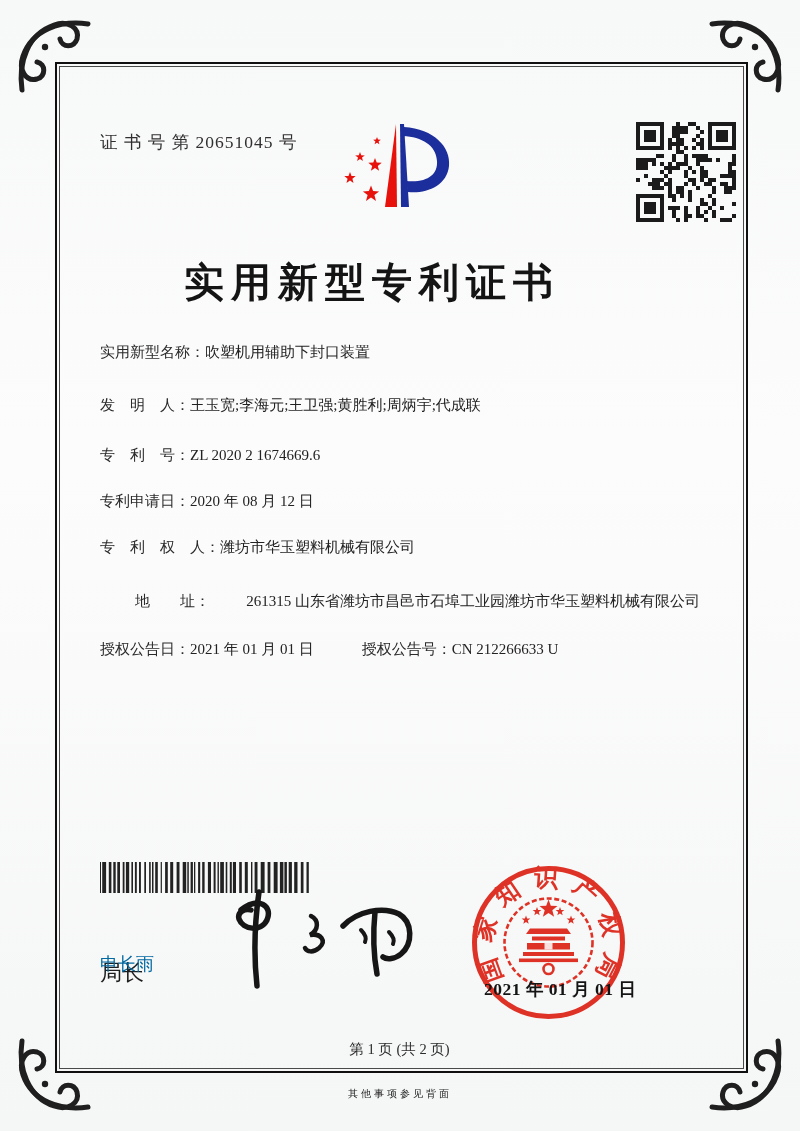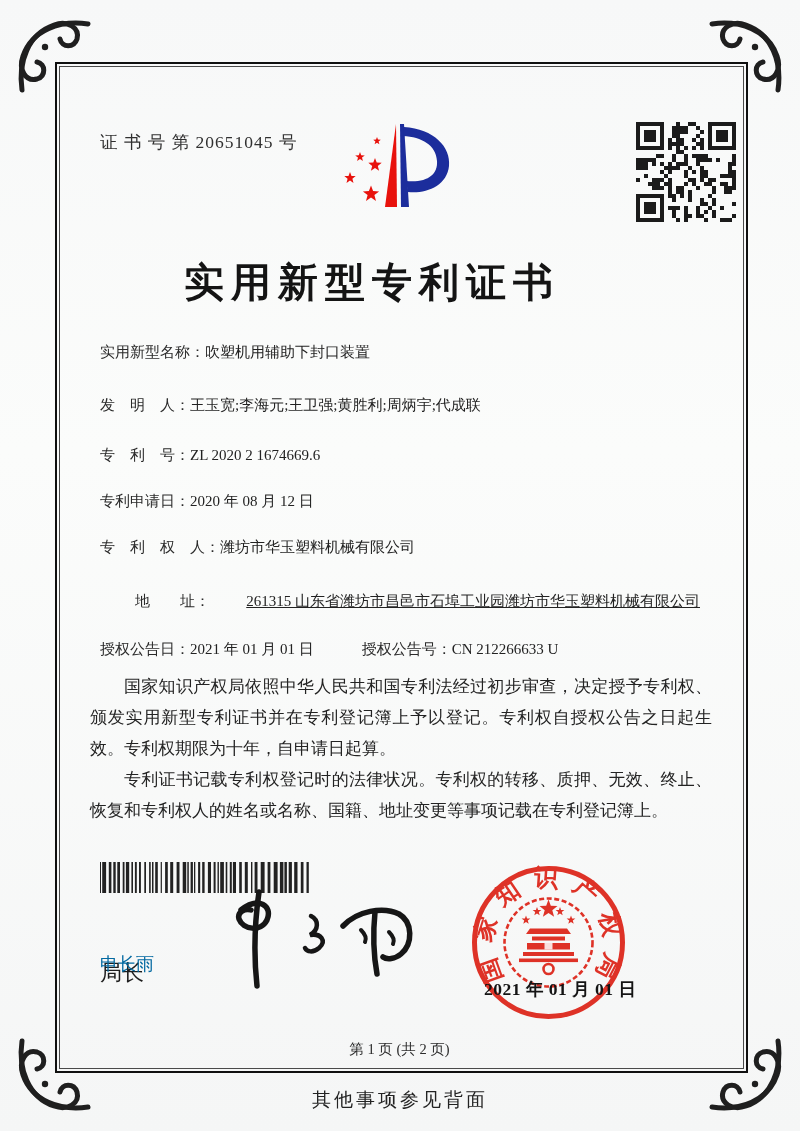"261315 山东省潍坊市昌邑市石埠工业园潍坊市华玉塑料机械有限公司" .row-addr .val { text-decoration: underline -> none }
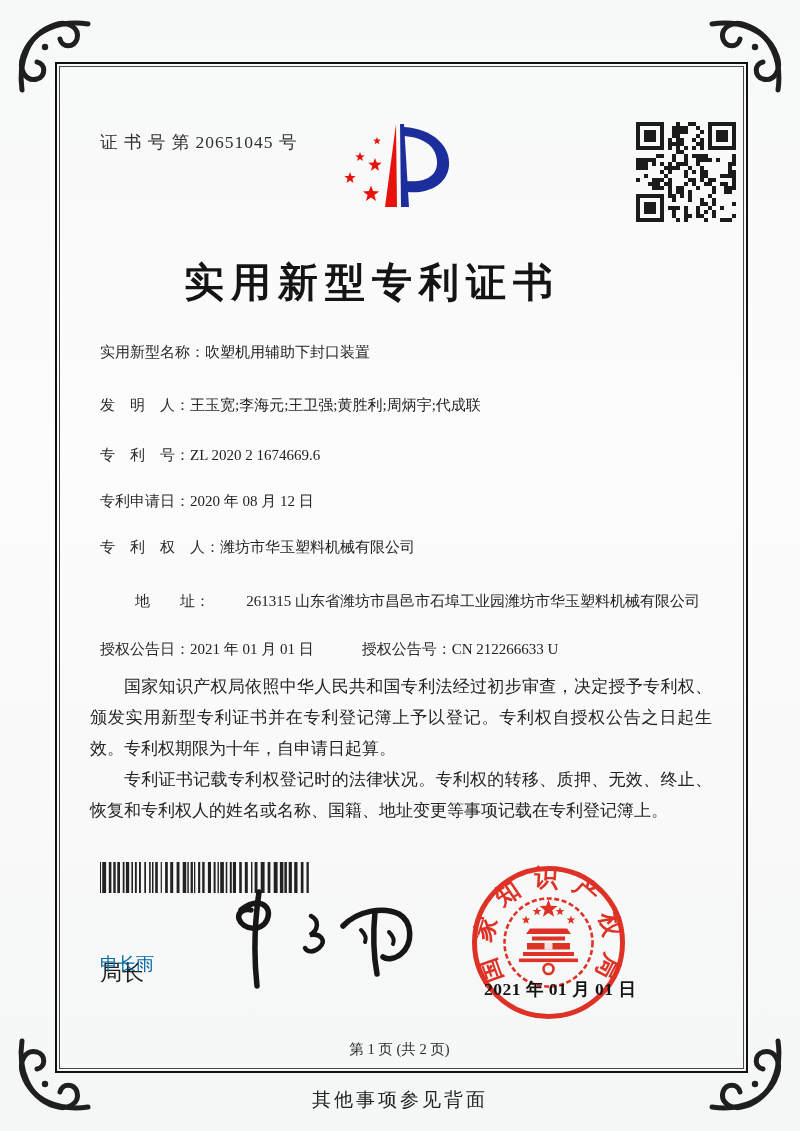"国家知识产权局依照中华人民共和国专利法经过初步审查，决定授予专利权、颁发实用新型" div.paras { html: <div> <p>国家知识产权局依照中华人民共和国专利法经过初步审查，决定授予专利权、颁发实用新型专利证书并在专利登记簿上予以登记。专利权自授权公告之日起生效。专利权期限为十年，自申请日起算。</p> <p>专利证书记载专利权登记时的法律状况。专利权的转移、质押、无效、终止、恢复和专利权人的姓名或名称、国籍、地址变更等事项记载在专利登记簿上。</p> </div> -> none }
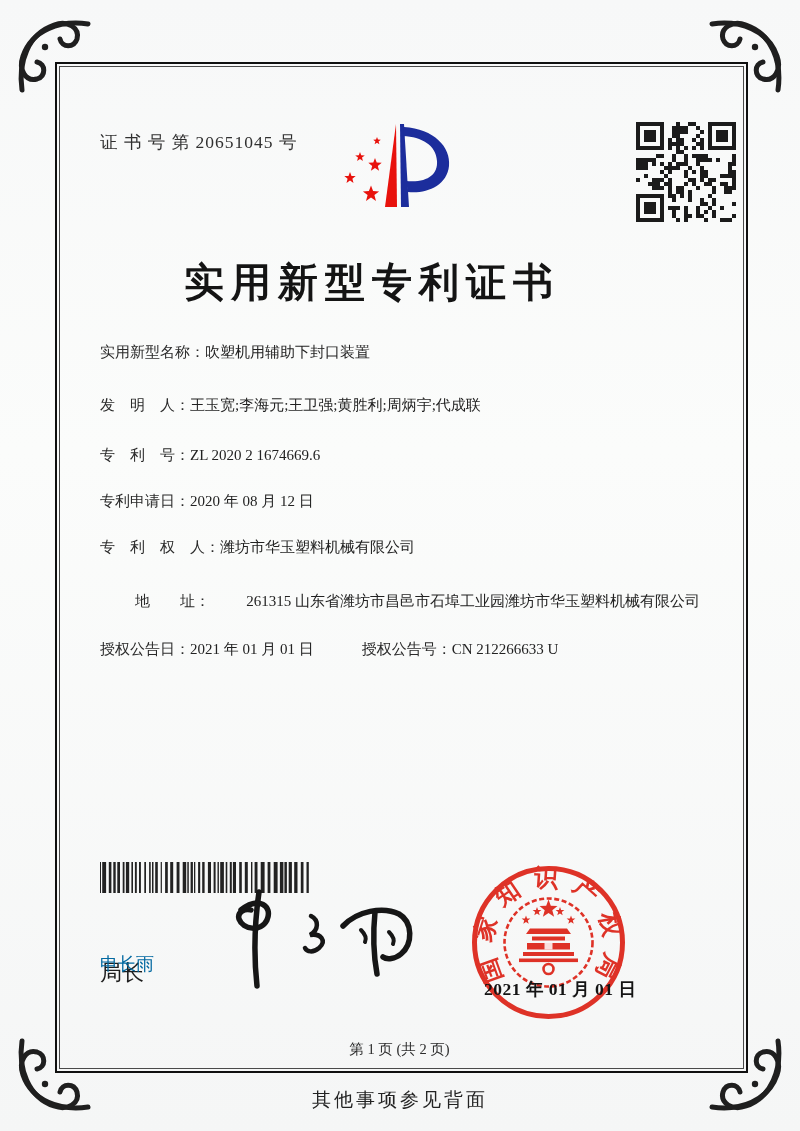"其他事项参见背面" .back-note { font-size: 19px -> 10px }
